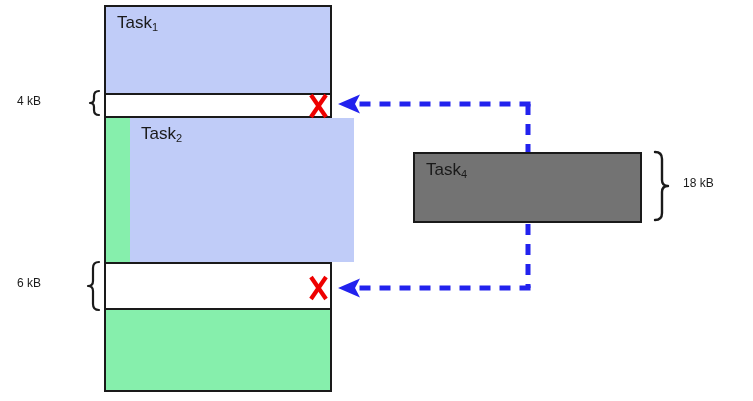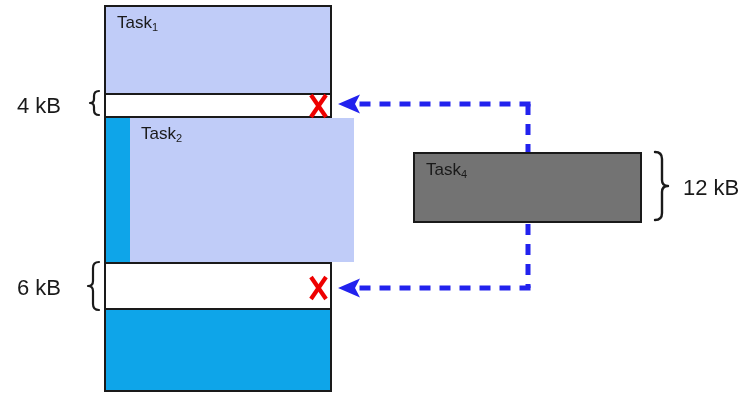"Task1" .mem-frame { background: #0ea5e9 -> #86efac }
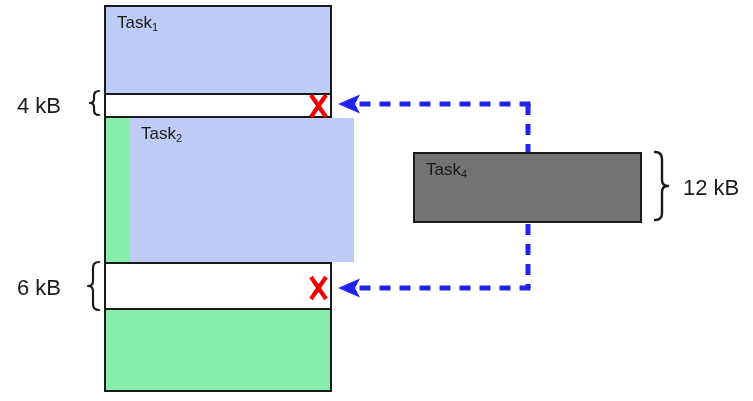"4 kB" .size-label { font-size: 22px -> 12px }
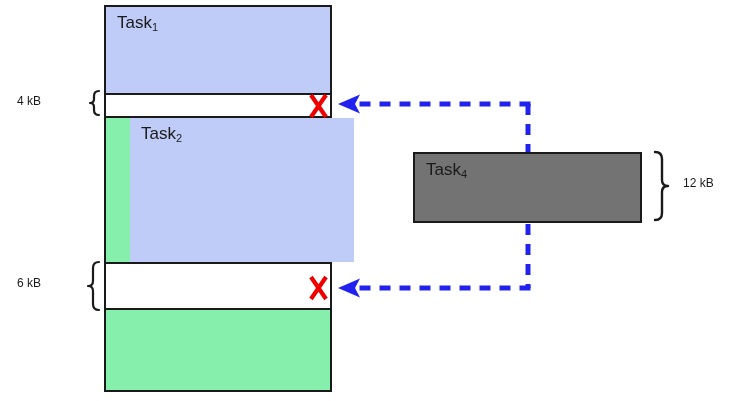"12 kB" div.size-label { text: 12 -> 18 }
